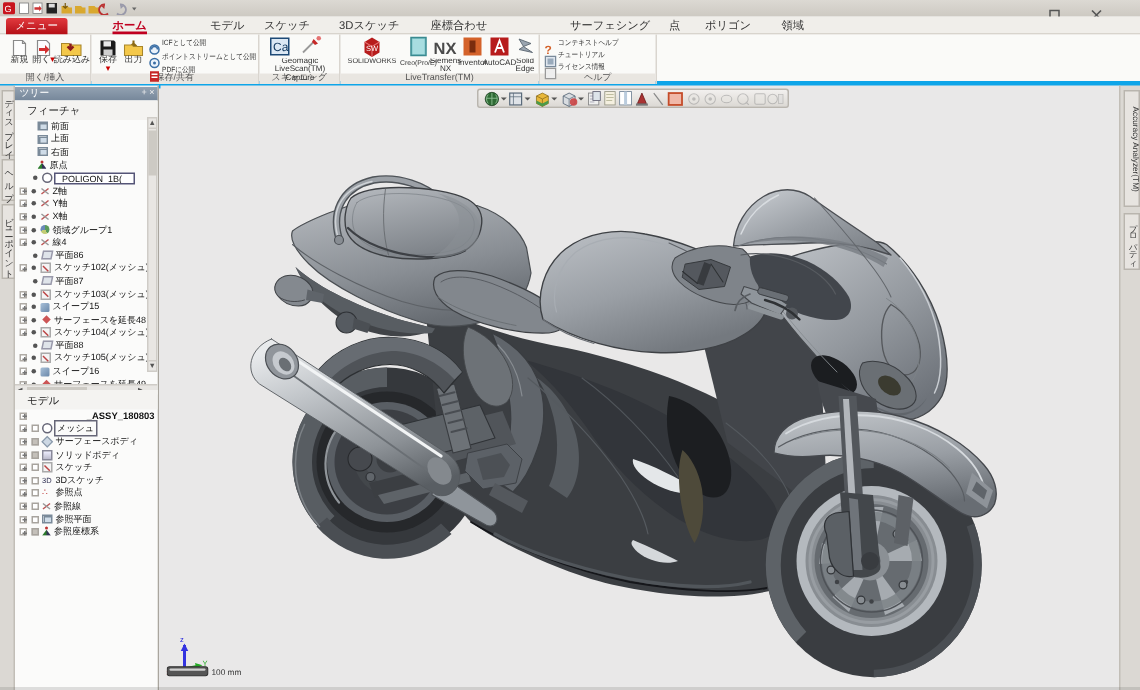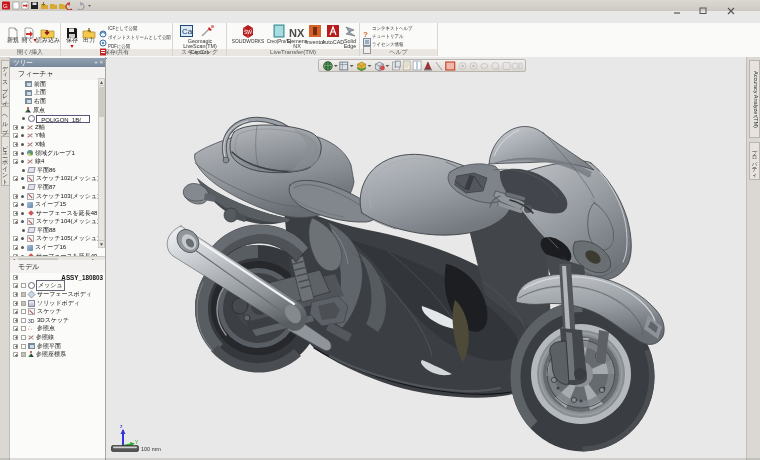"ホーム" div { html: none -> <div> <div>メニュー</div> <div>ホーム</div> <div>モデル</div> <div>スケッチ</div> <div>3Dスケッチ</div> <div>座標合わせ</div> <div>サーフェシング</div> <div>点</div> <div>ポリゴン</div> <div>領域</div> </div> }
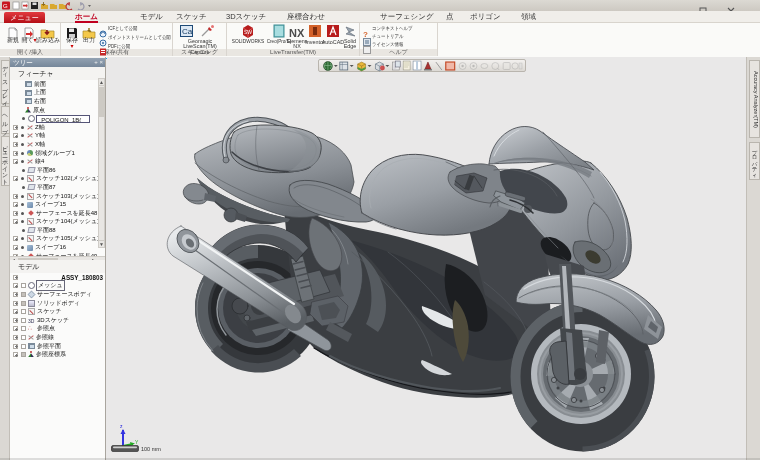"Ca" #ribbon { border-bottom: 1px solid #0ea5e9 -> 5px solid #0ea5e9 }
